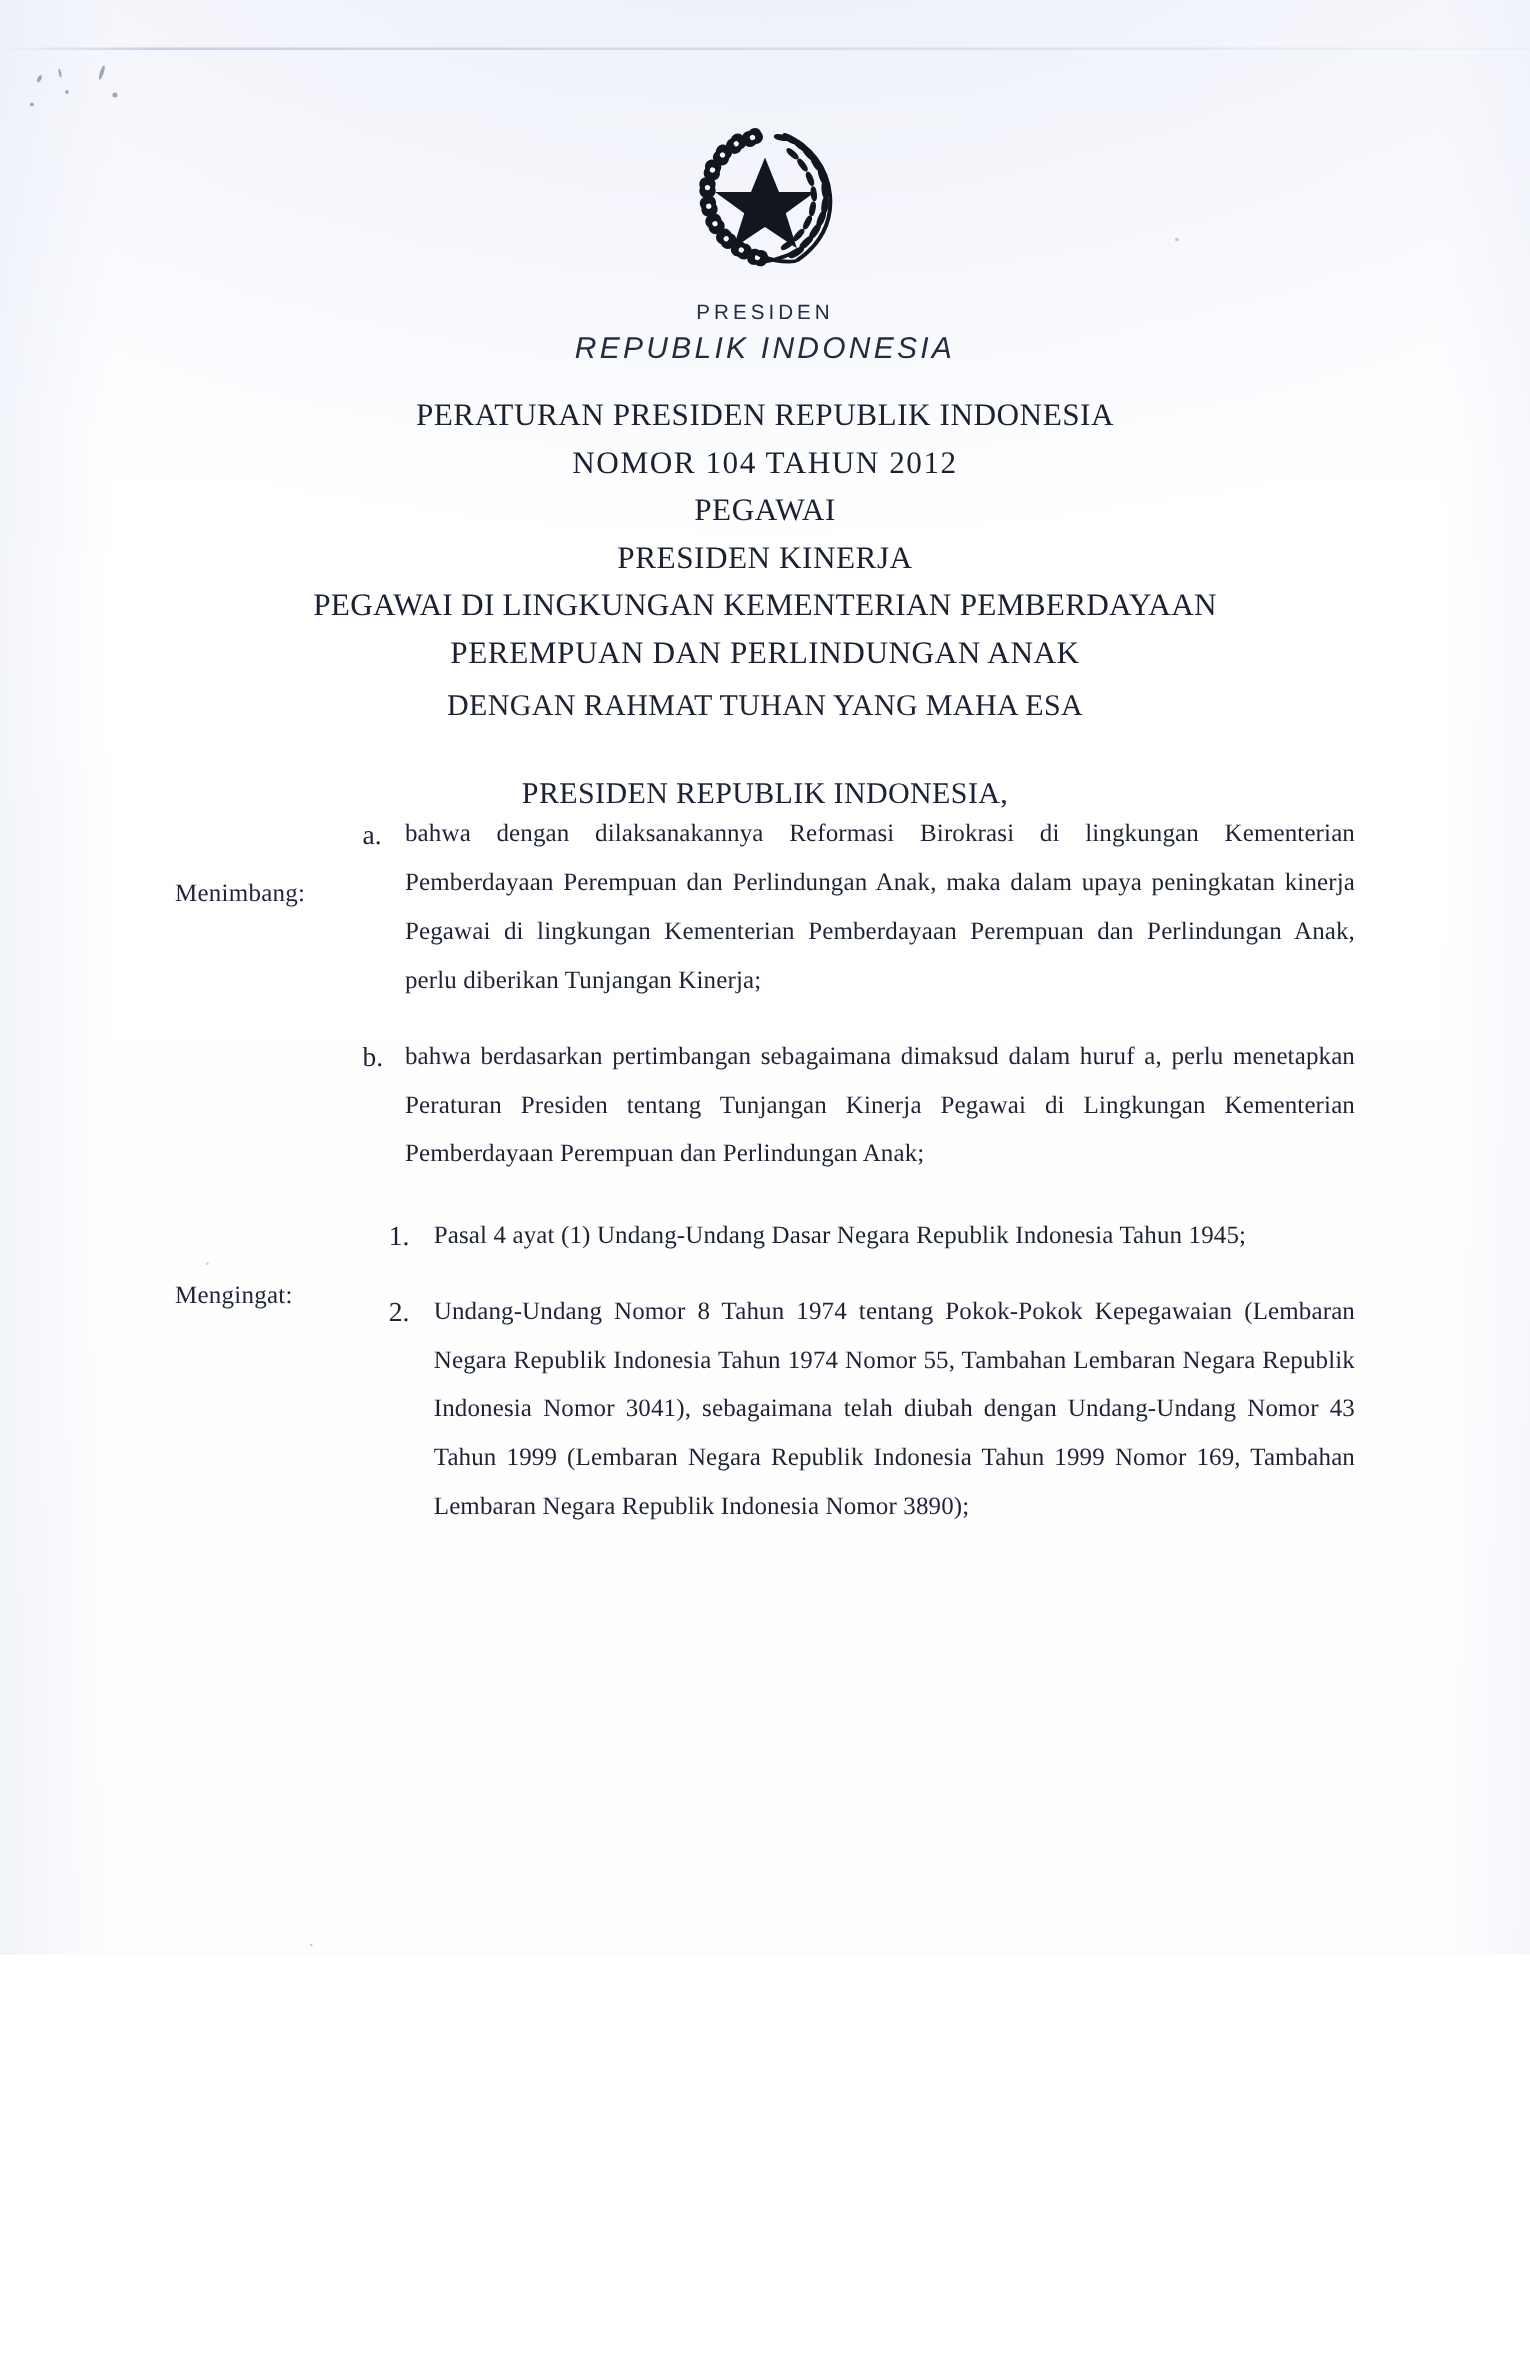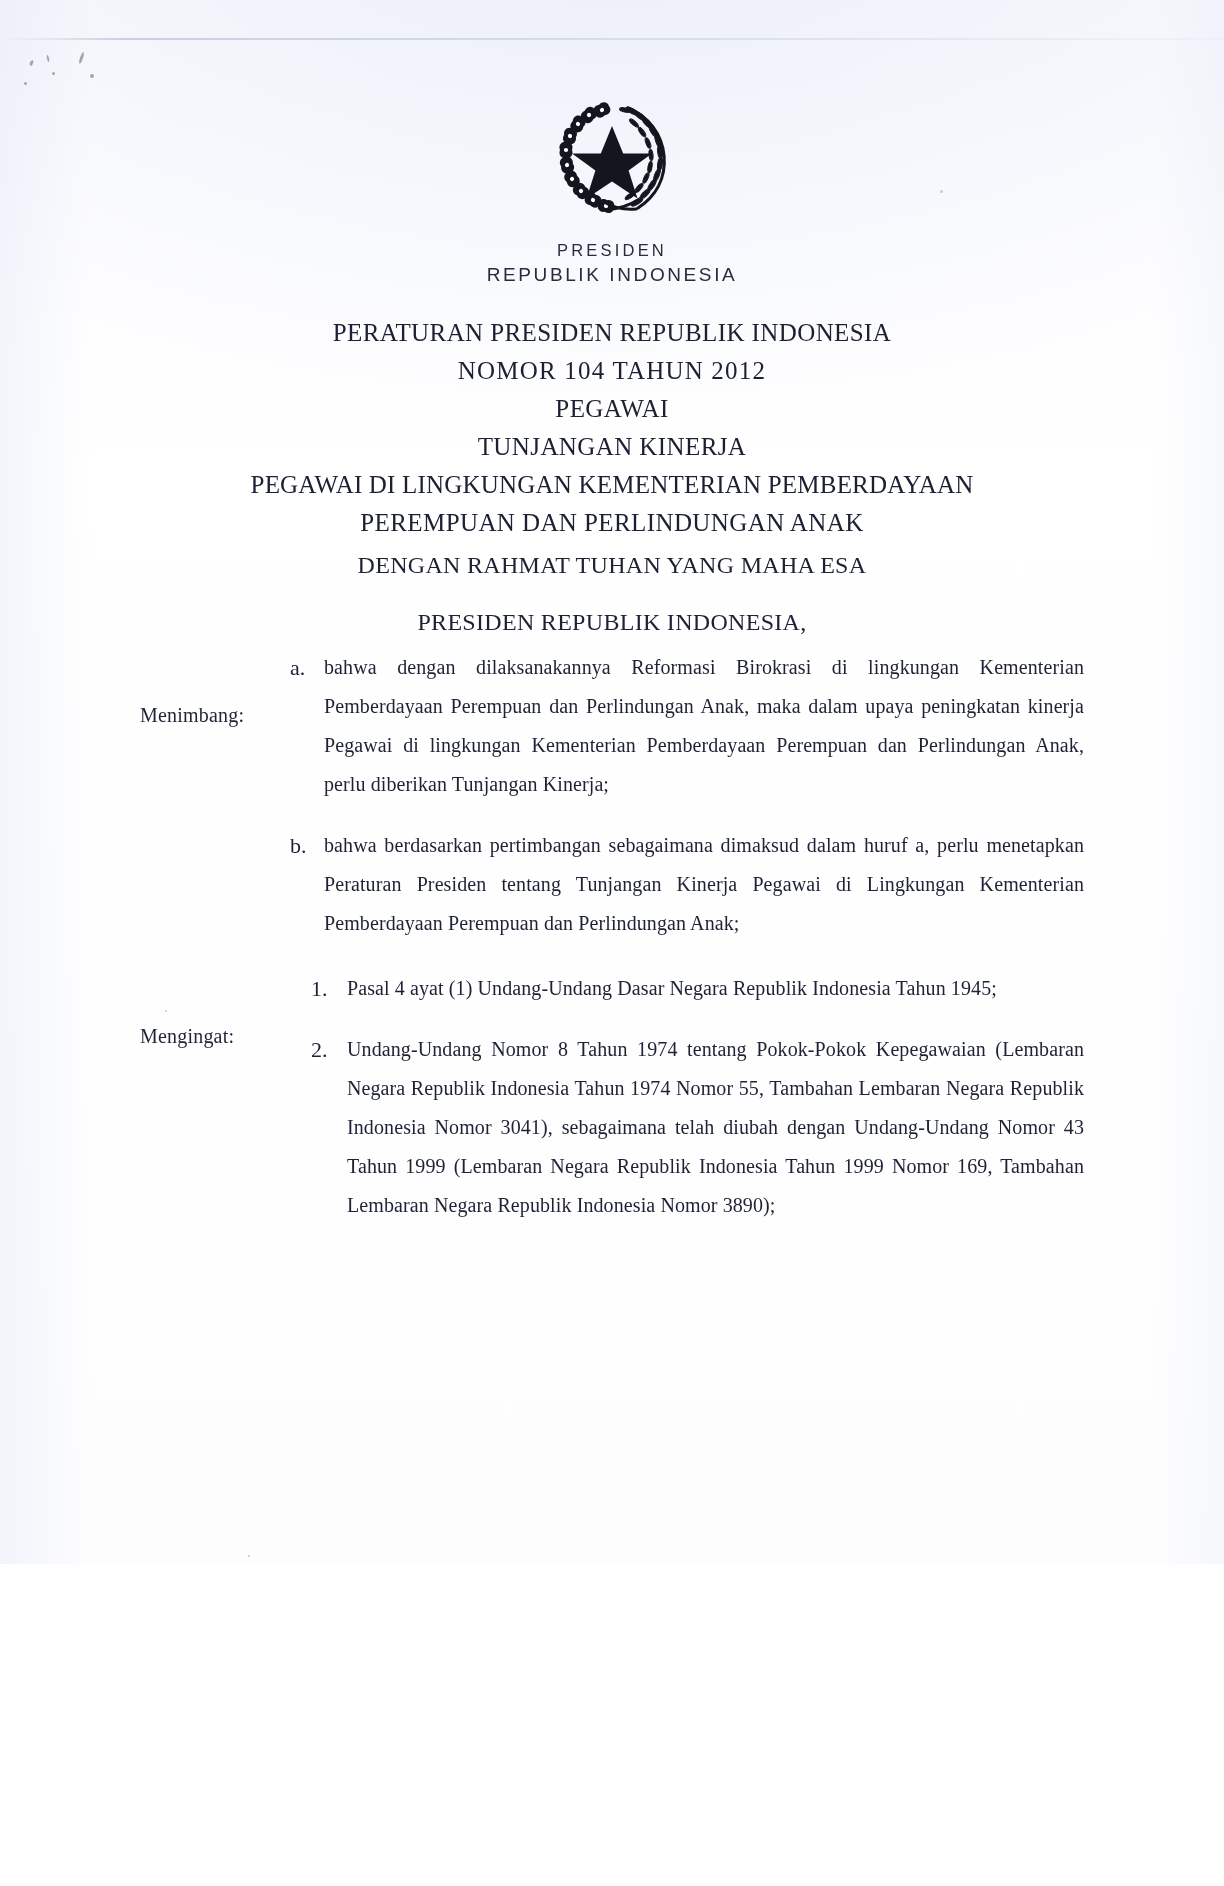"REPUBLIK INDONESIA" .header-line2 { font-size: 19px -> 24px; font-style: none -> italic }
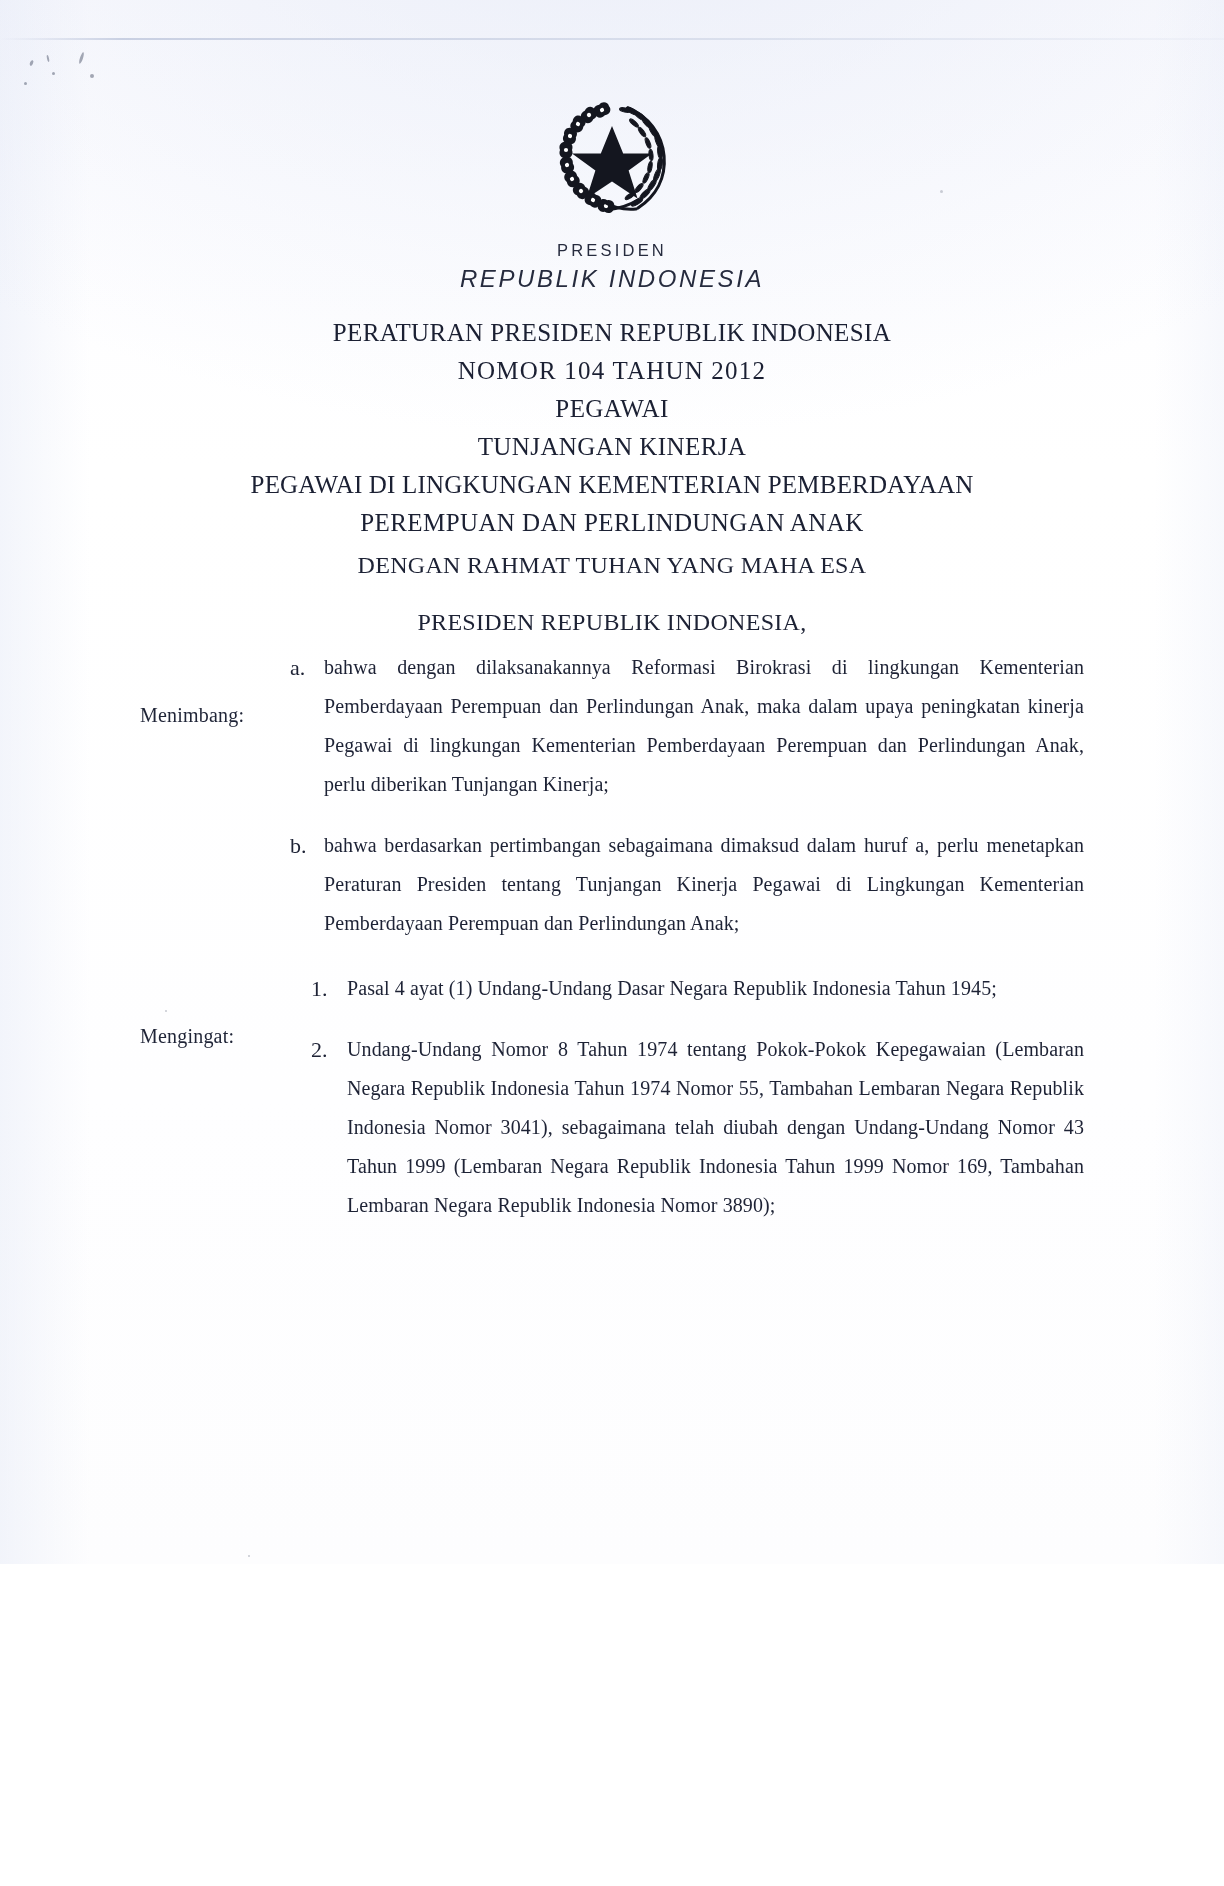"TUNJANGAN KINERJA" div.t { text: TUNJANGAN -> PRESIDEN }
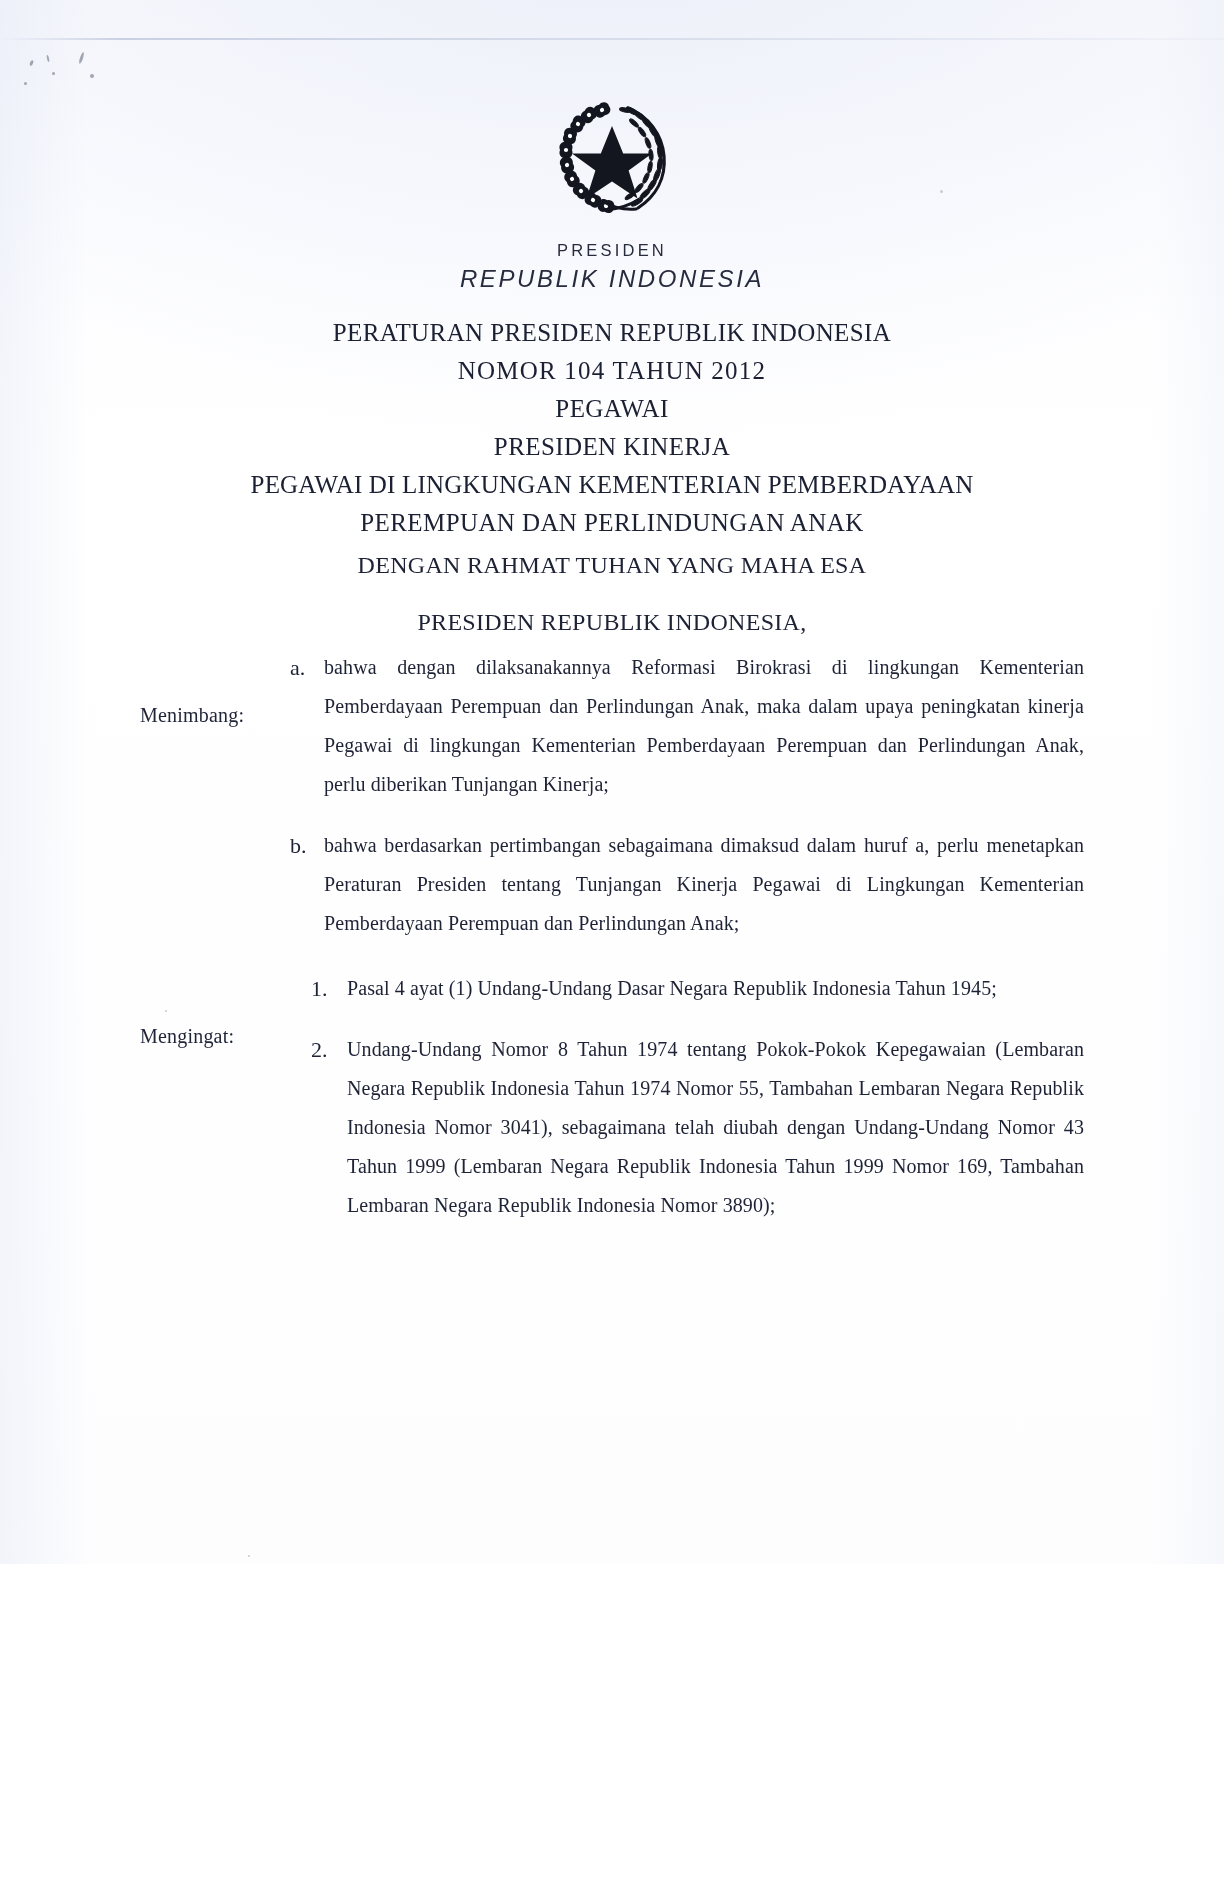"PRESIDEN REPUBLIK INDONESIA," .opening .o2 { margin-top: 23px -> 36px }
